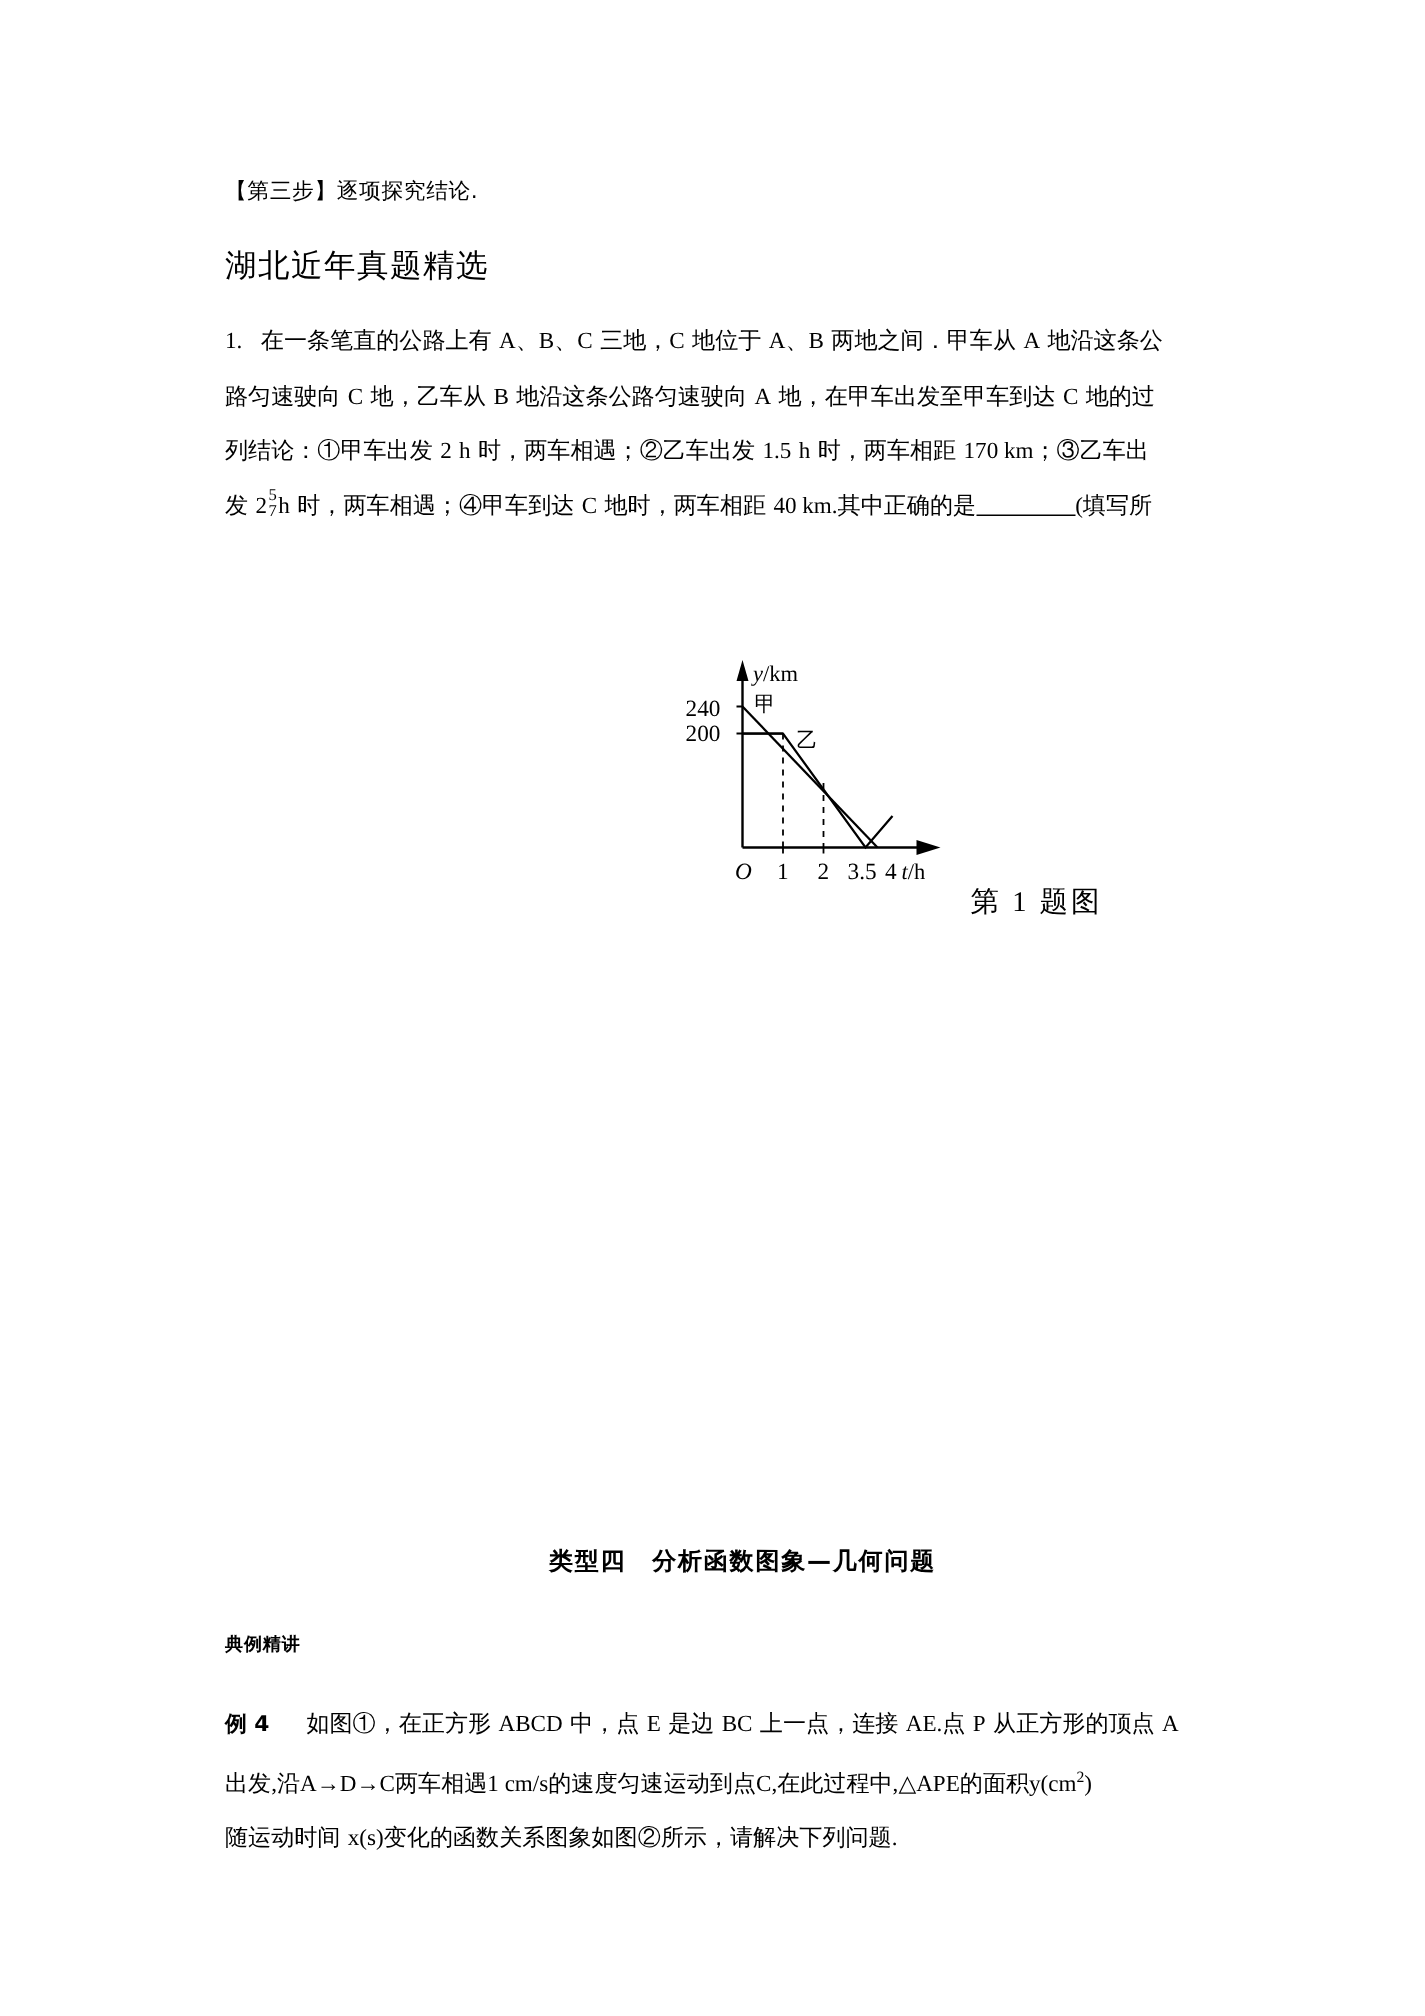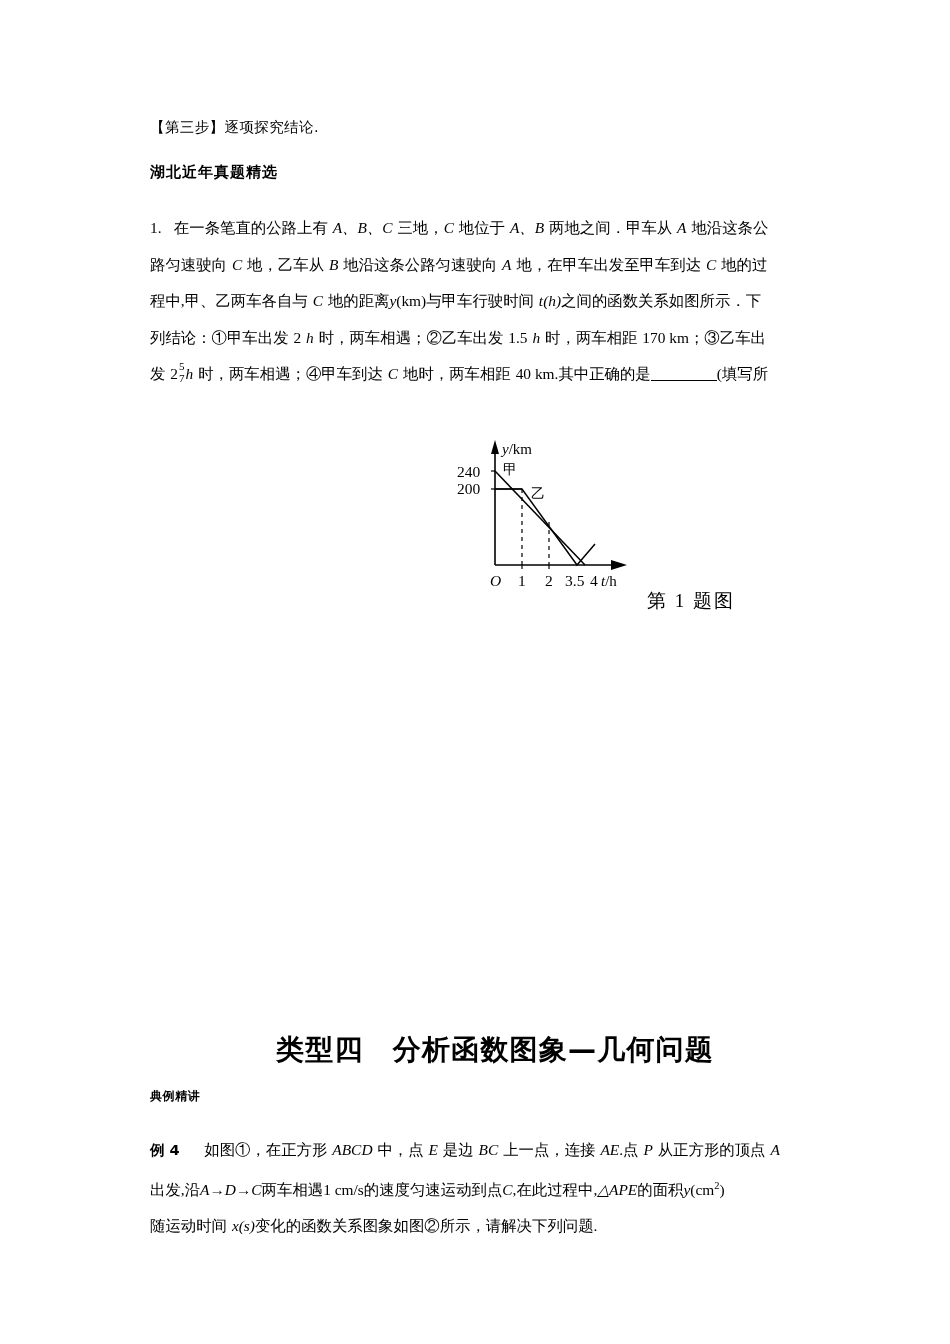"湖北近年真题精选" .sec-head { font-size: 15px -> 21px; font-weight: 700 -> 400 }
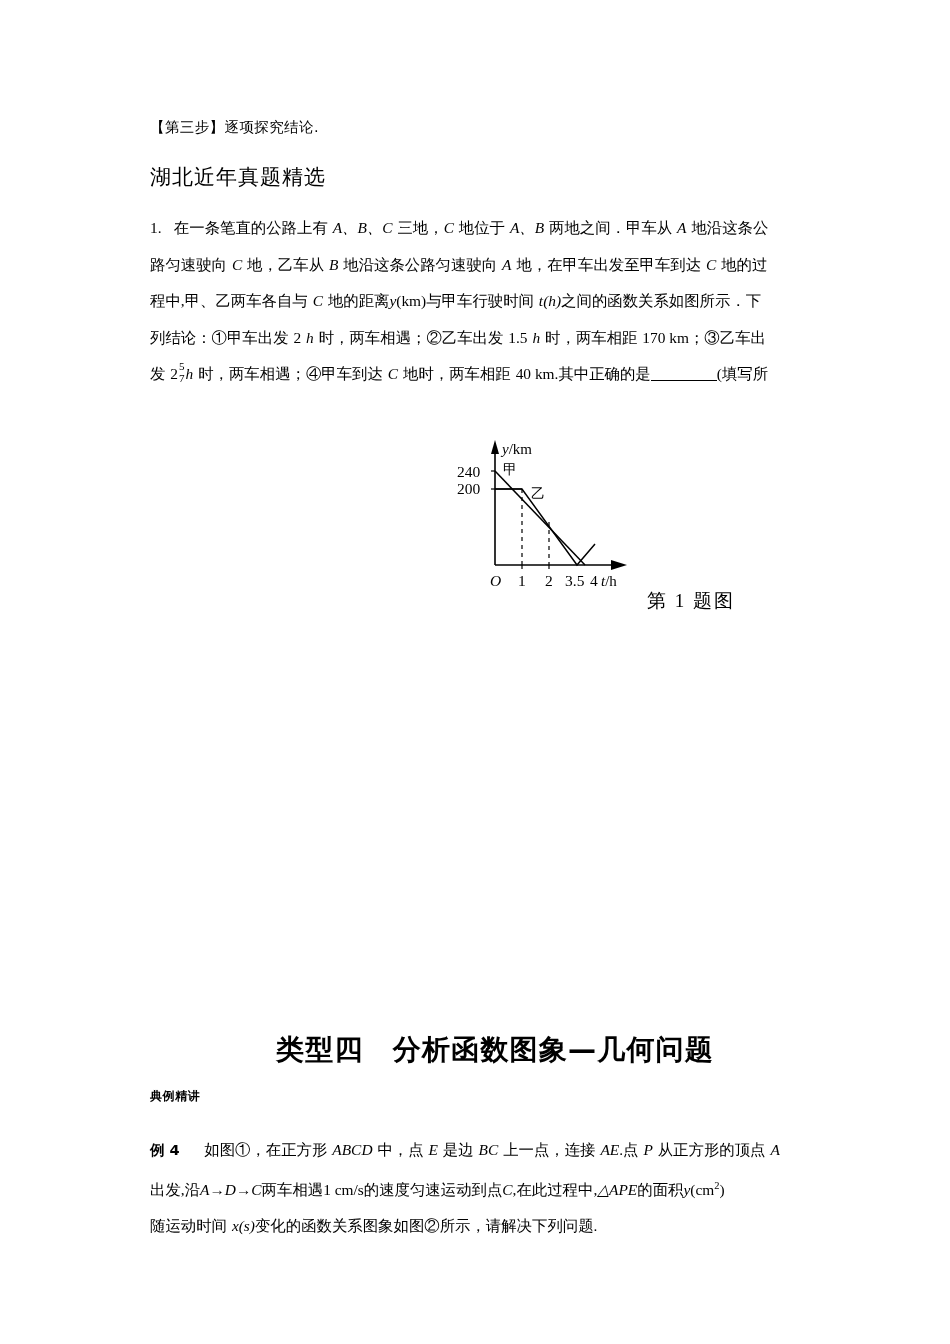"A、B、C" .it { font-style: italic -> none }
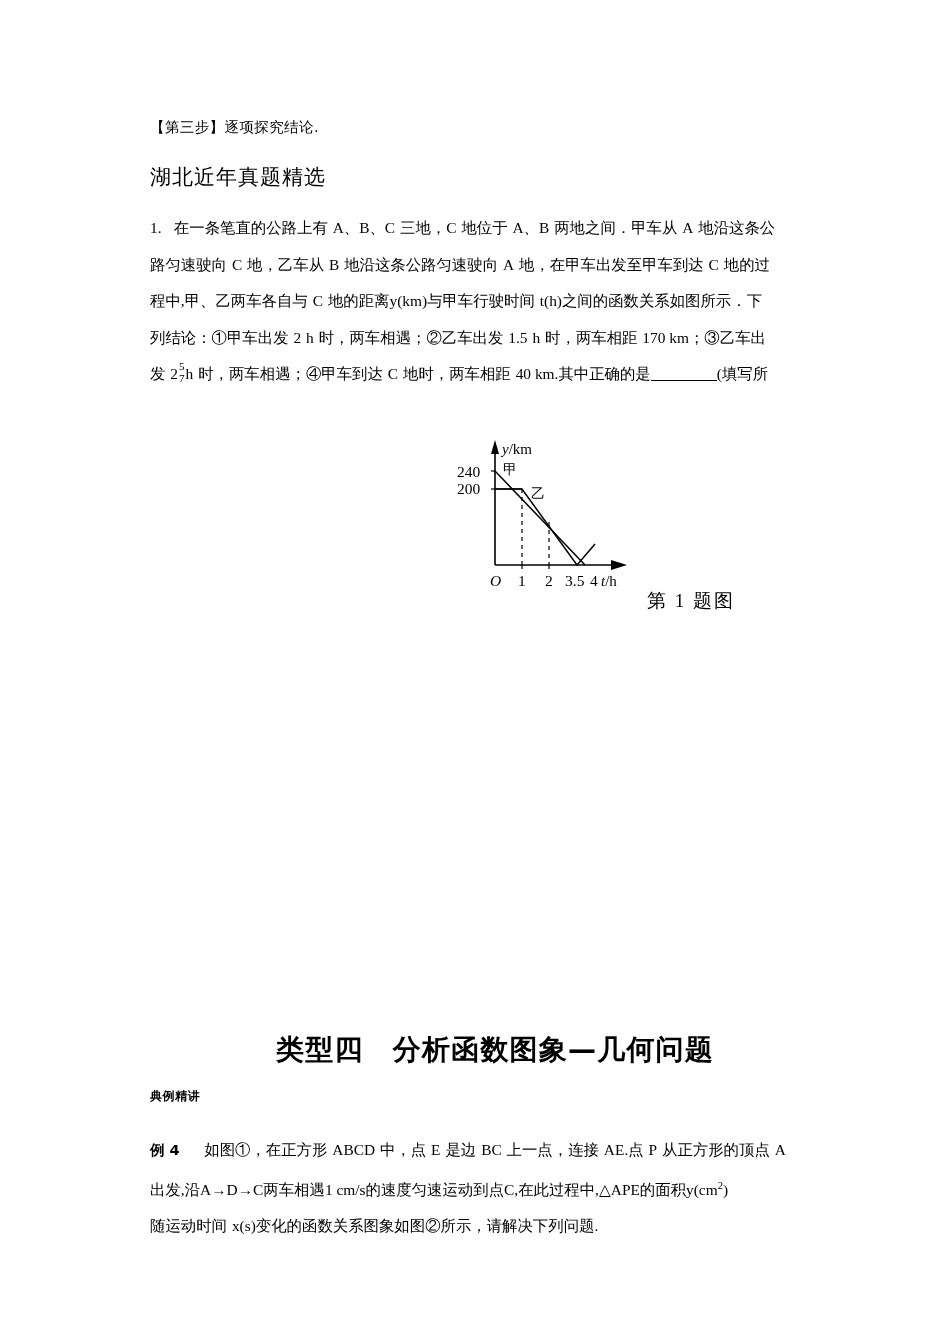"程中,甲、乙两车各自与 C 地的距离y(km)与甲车行驶时间" span.ln { html: <span><span>程中,甲、乙两车各自与</span><span></span><span>C</span><span></span><span>地的距离</span><span>y</span><span>(km)</span><span>与甲车行驶时间</span><span></span><span>t</span><span>(h)</span><span>之间的函数关系如图所示．下</span></span> -> none }
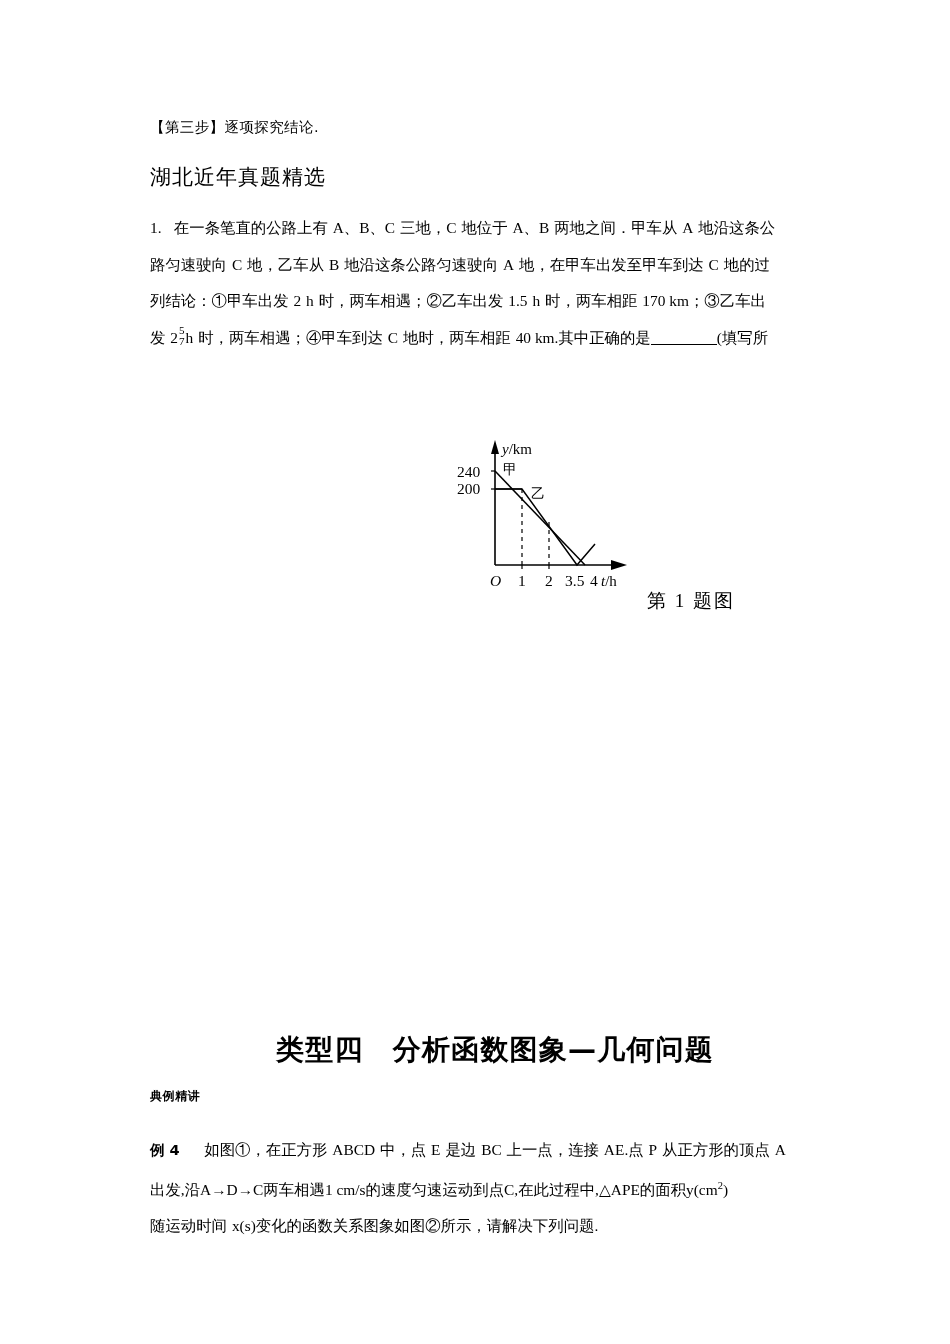"类型四 分析函数图象—几何问题" .type-title { font-size: 28px -> 16px }
